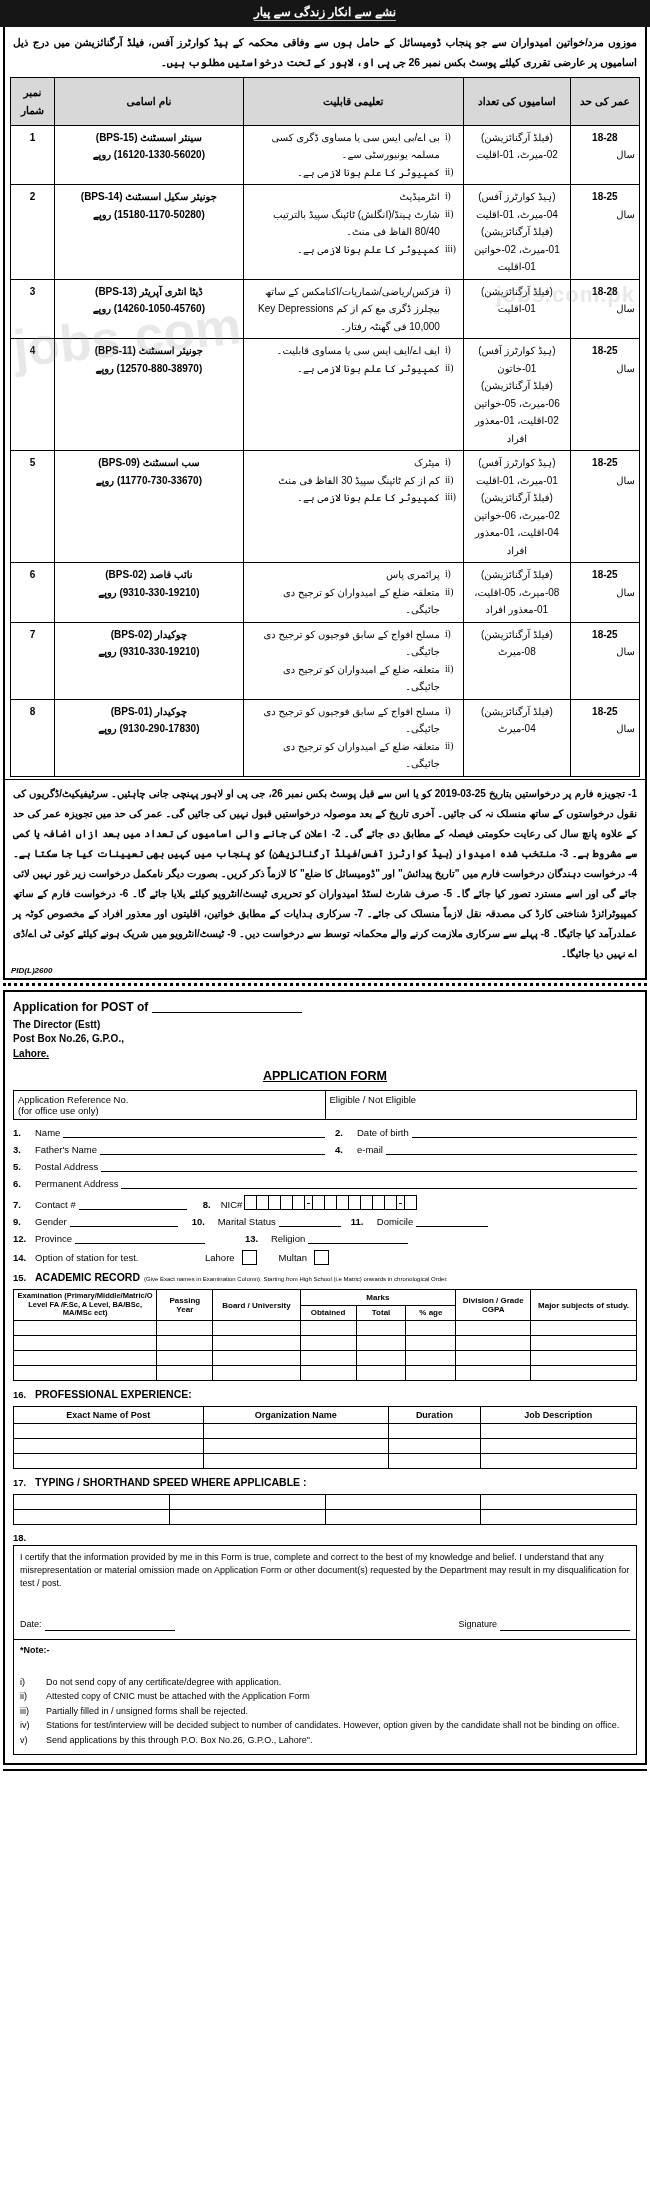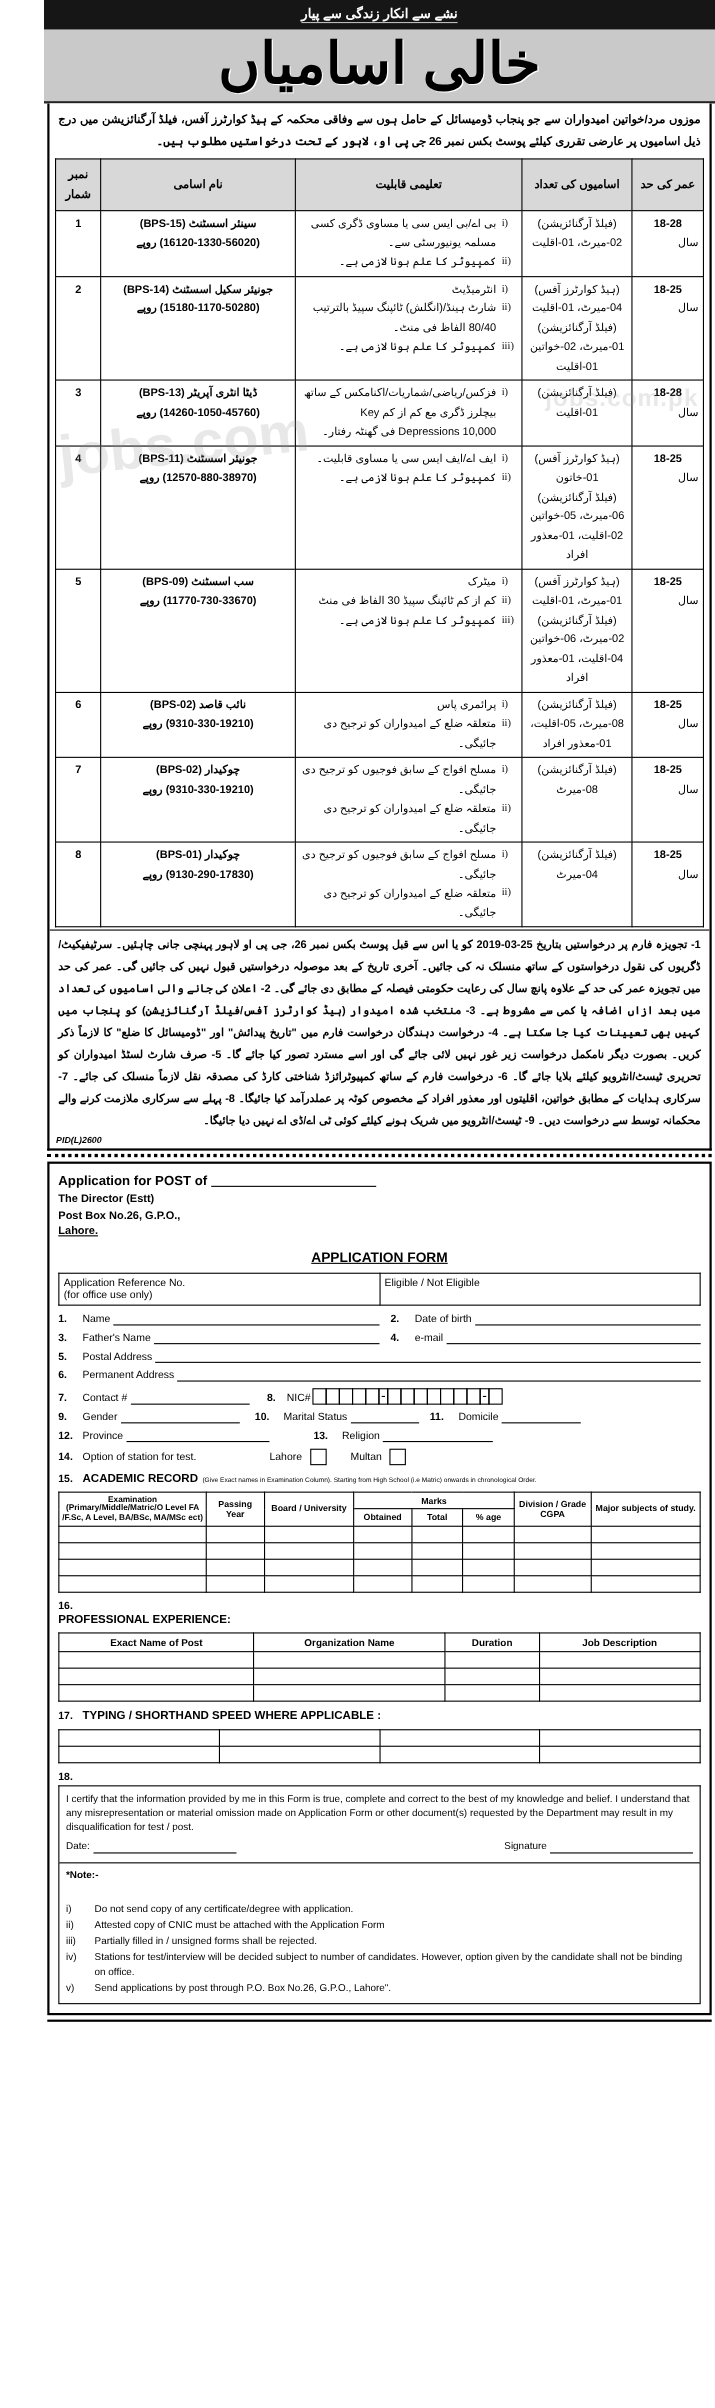"نشے سے انکار زندگی سے" .page { padding-left: 40px -> none }
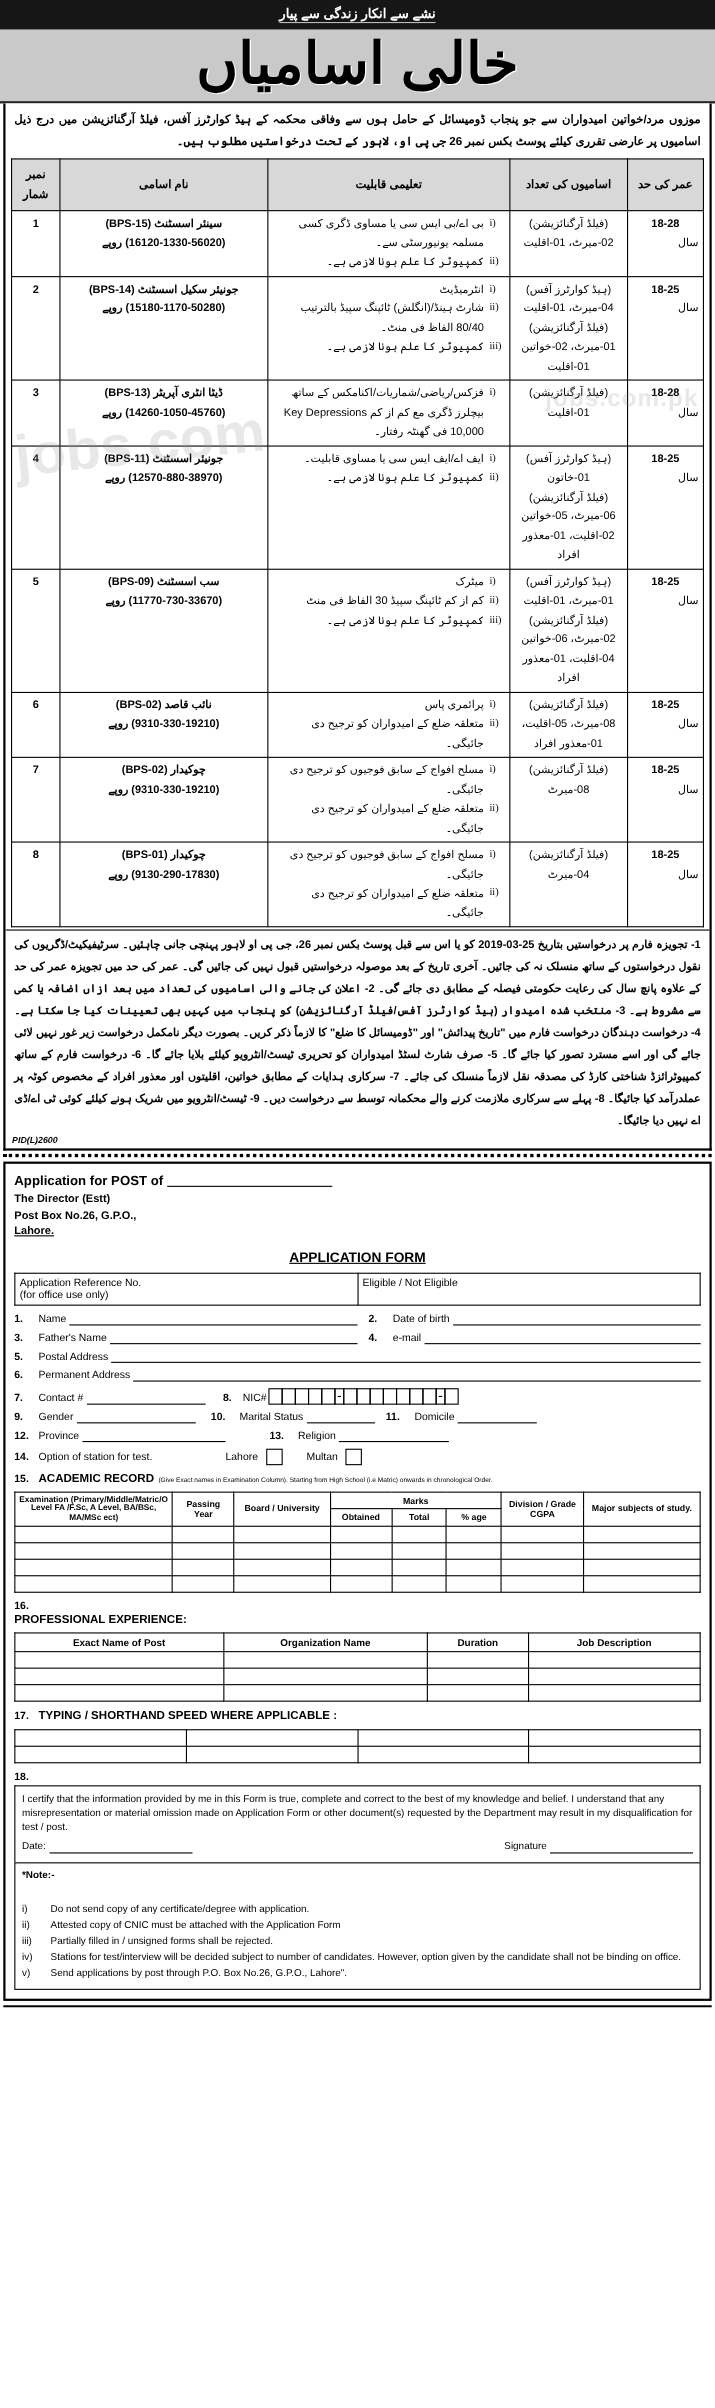"خالی اسامیاں" div.title-band { html: <div> <div>خالی اسامیاں</div> </div> -> none }
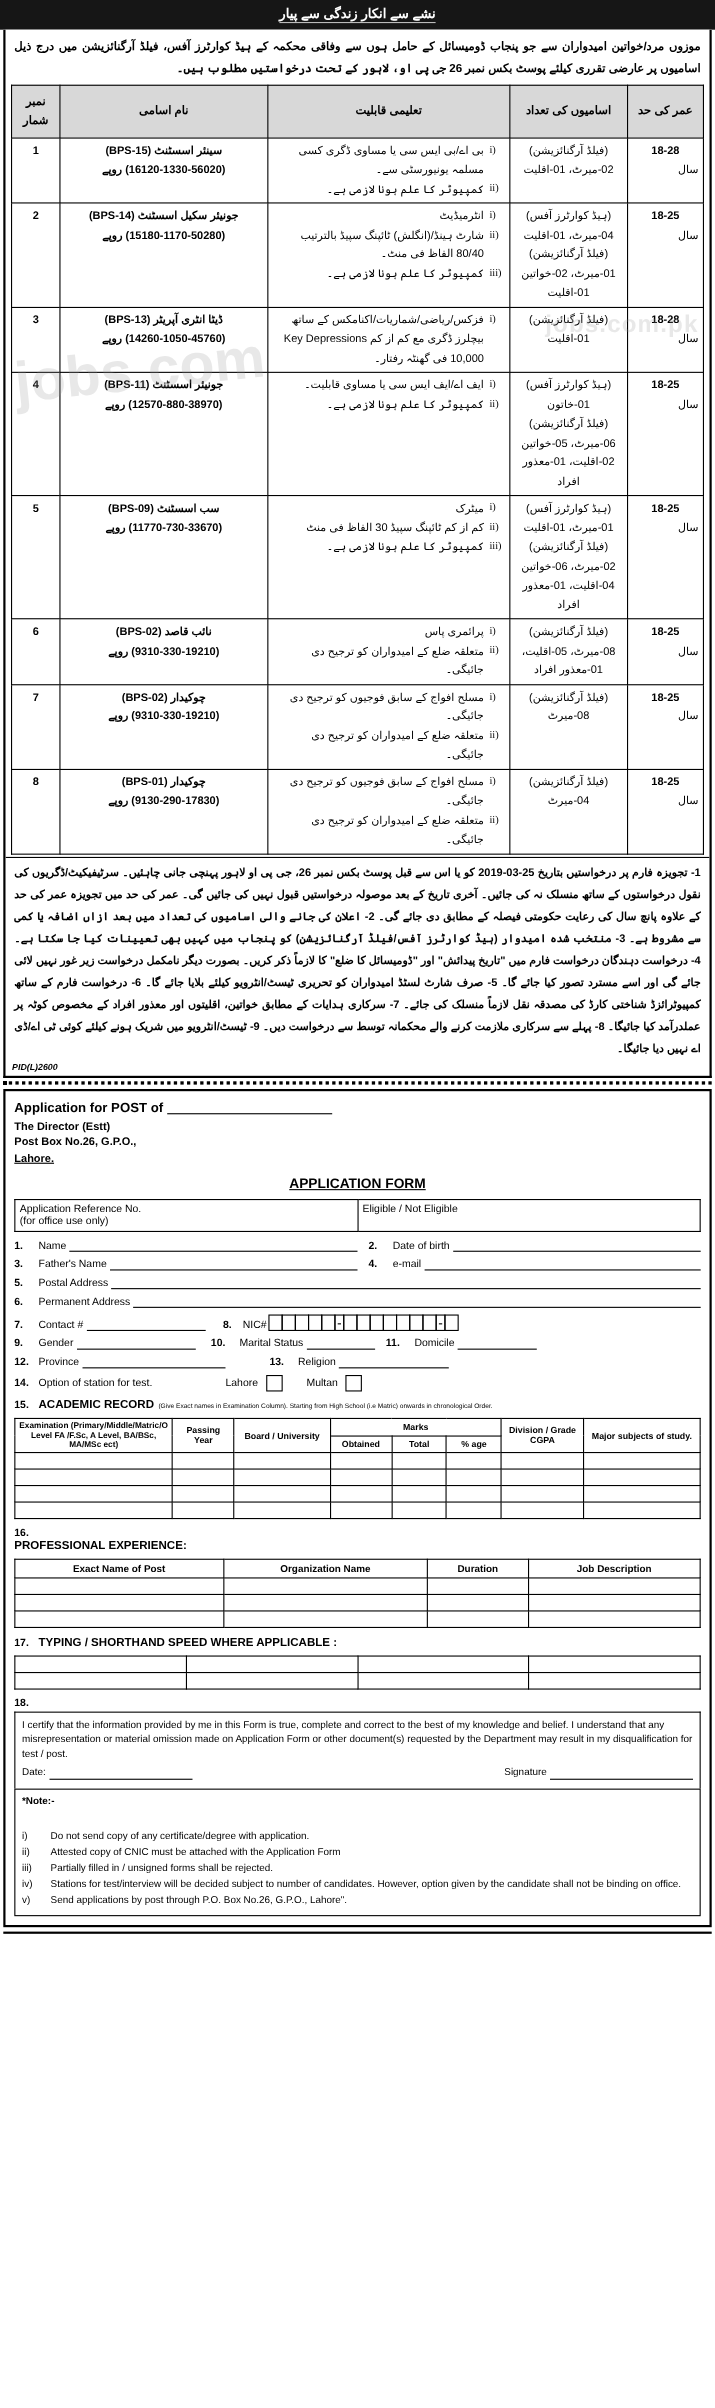"16." div.frow { flex-direction: column -> none }
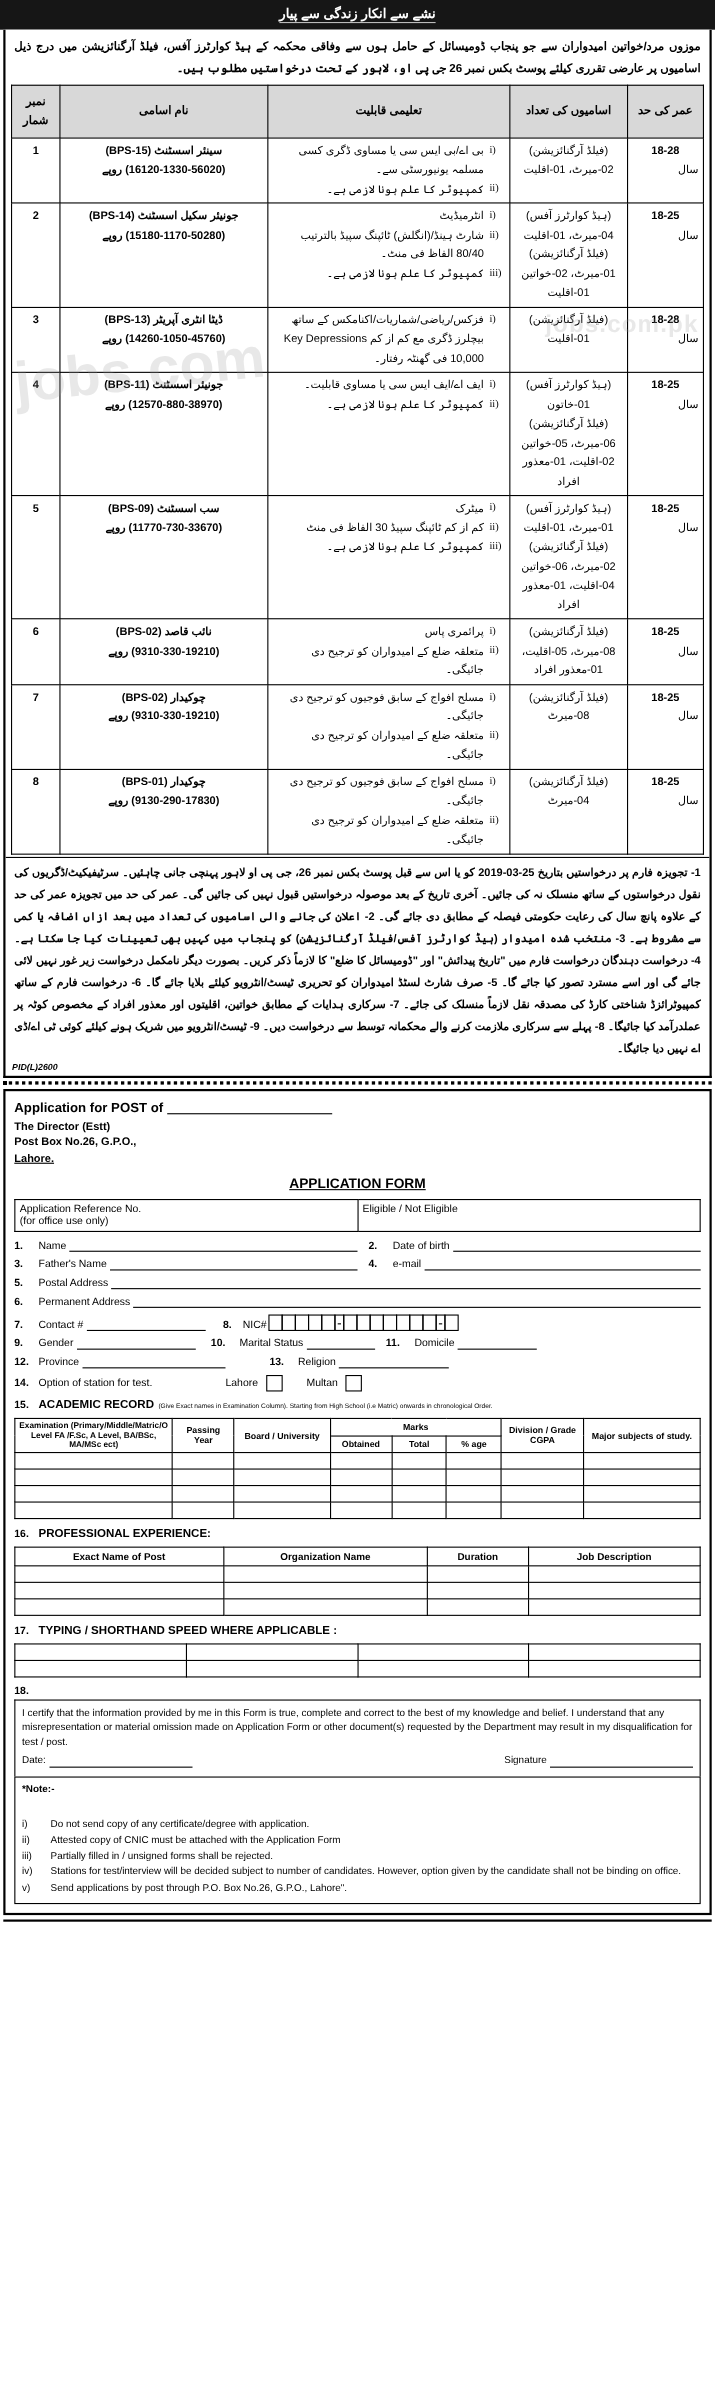"Date:" .certify-box .sigrow { margin-top: 4px -> 28px }
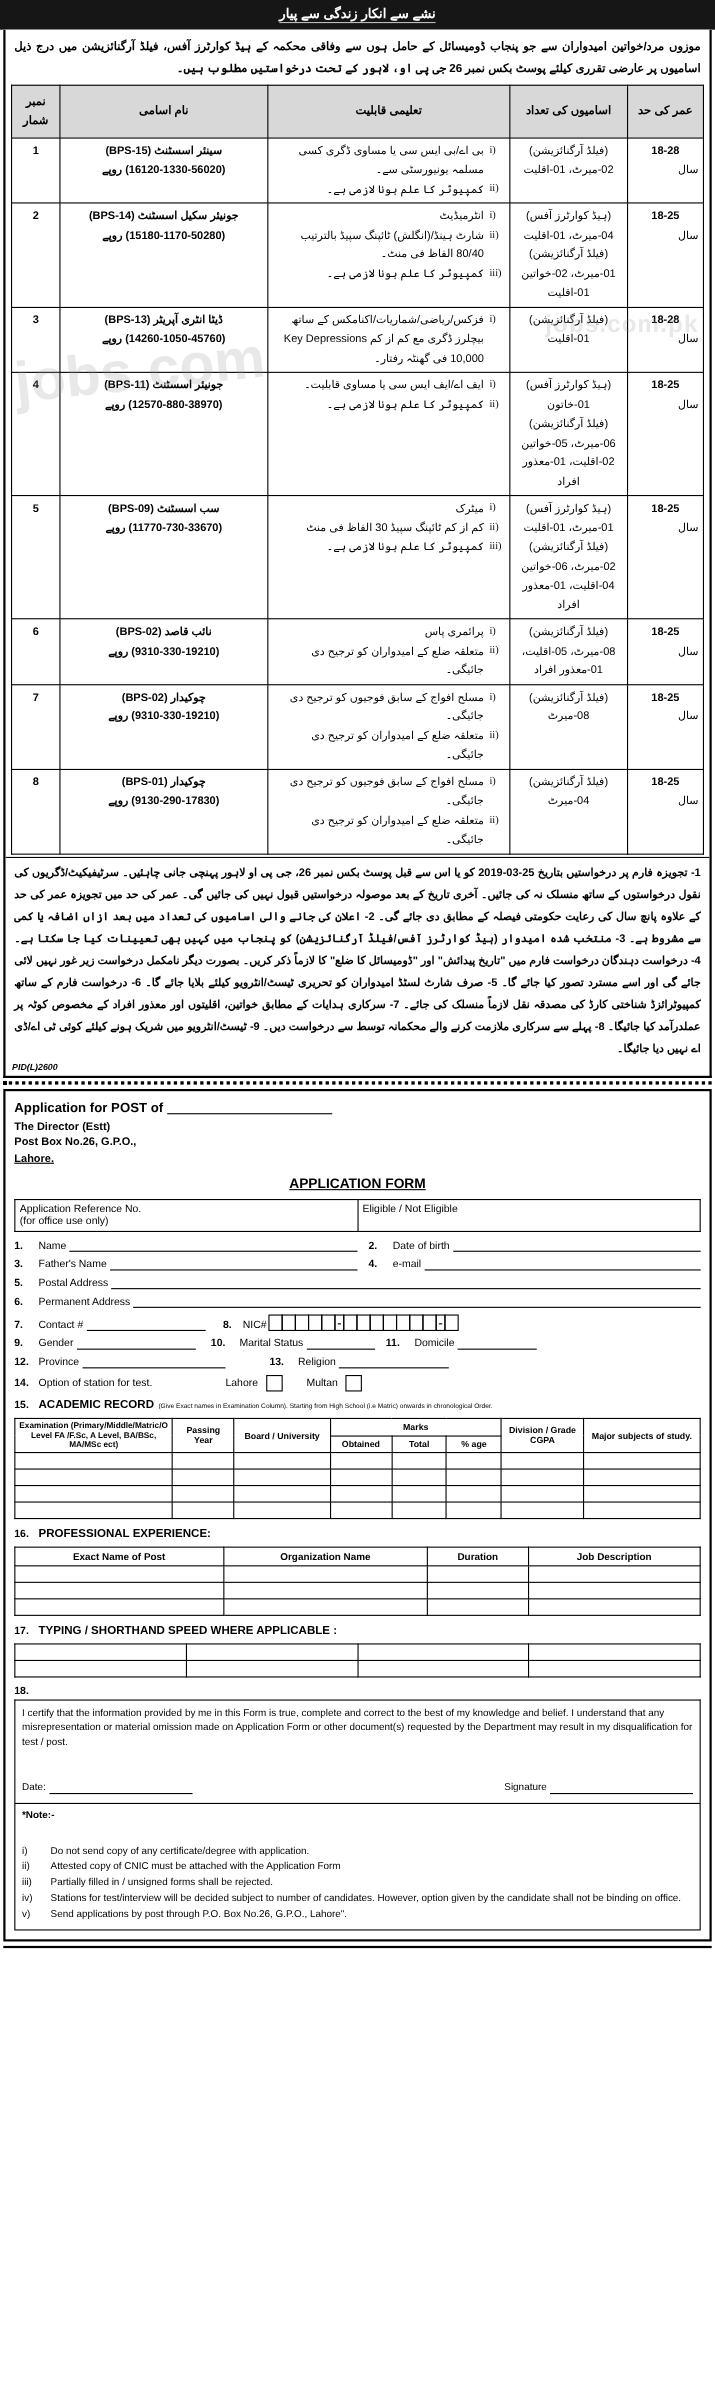"Send applications by post through" span.ntxt { text: post -> this }
